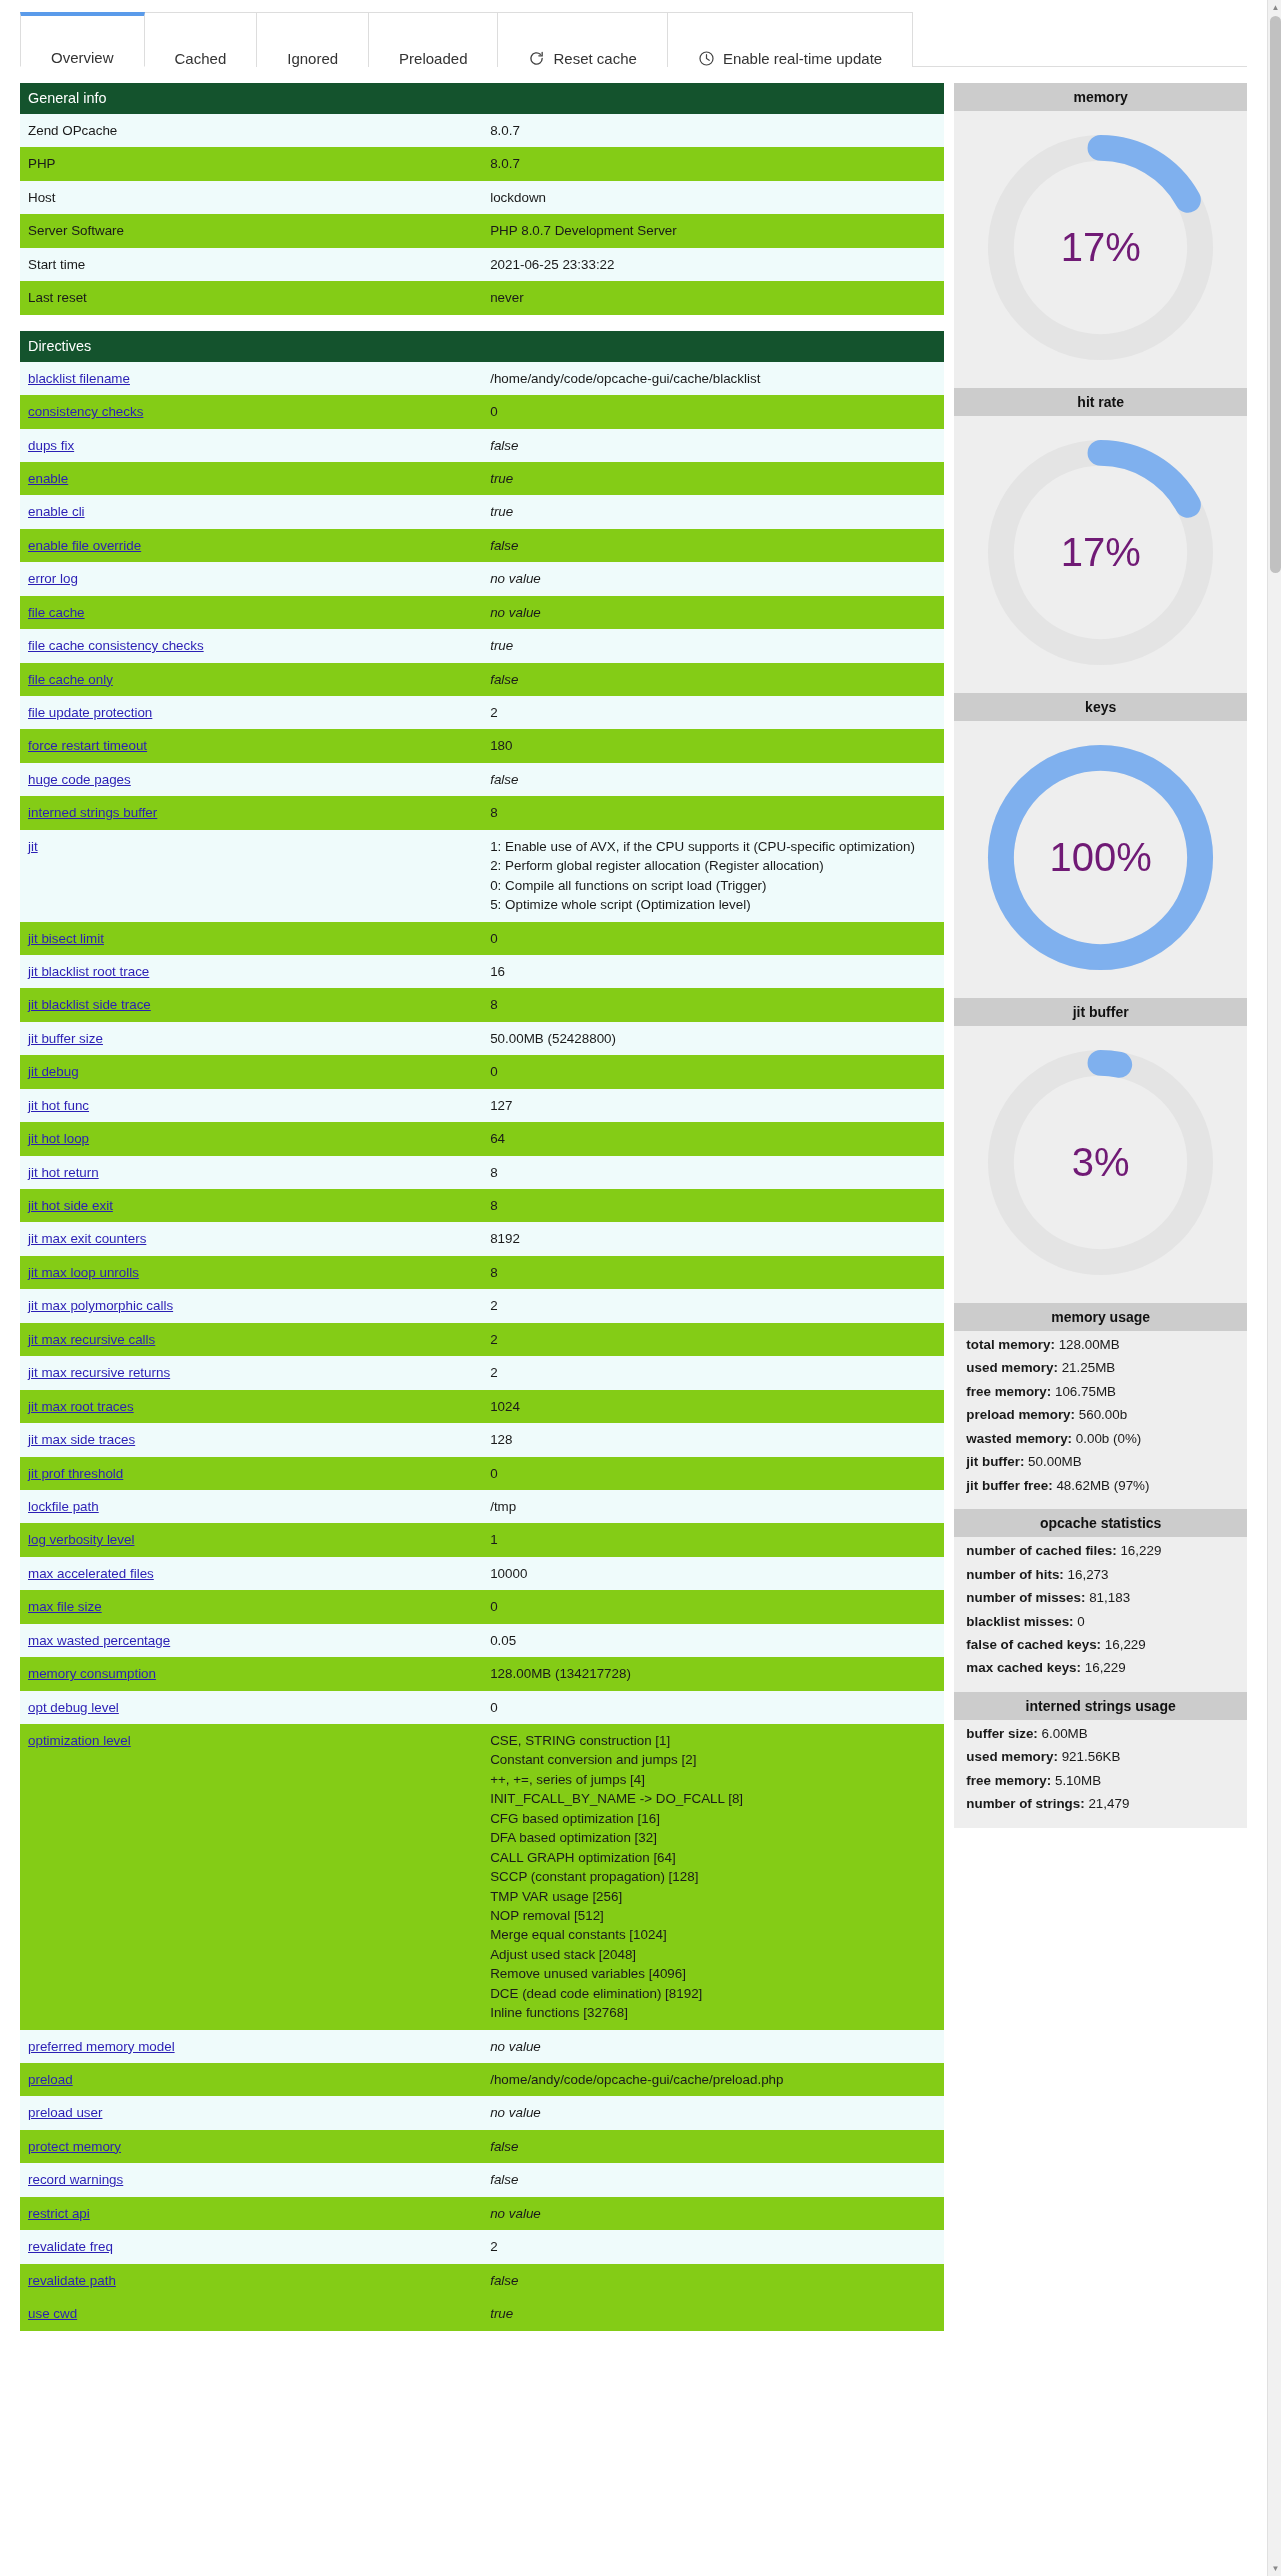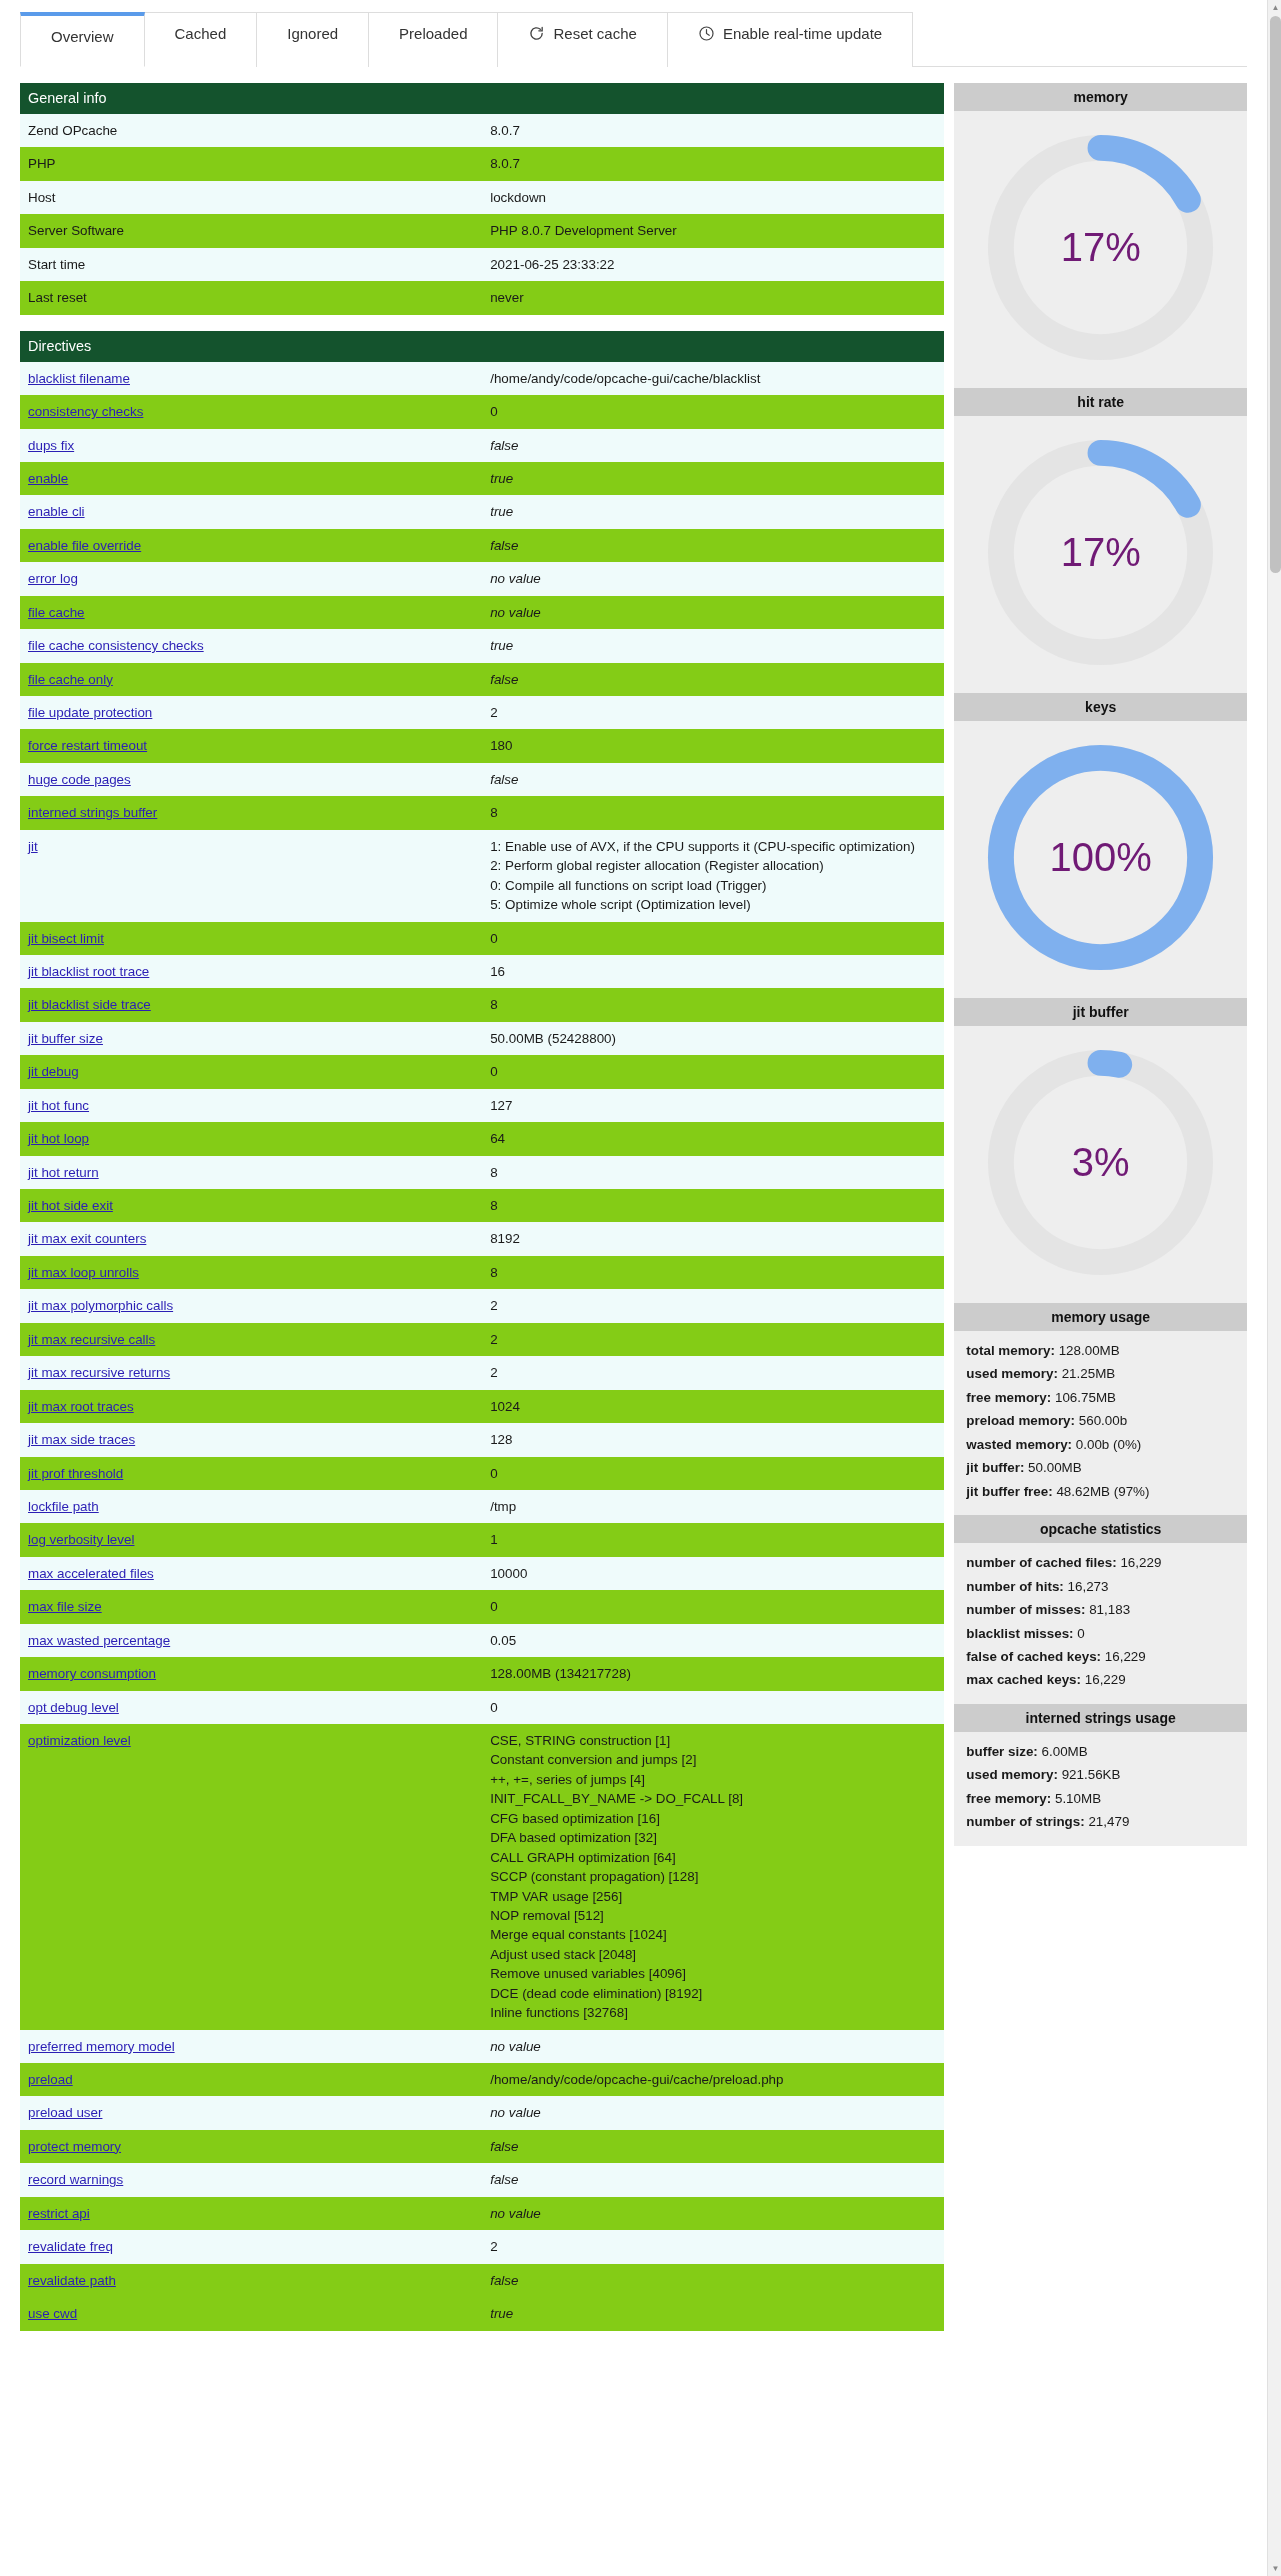"Overview" .tab { align-items: flex-start -> flex-end; padding: 12px 30px -> 0 30px }
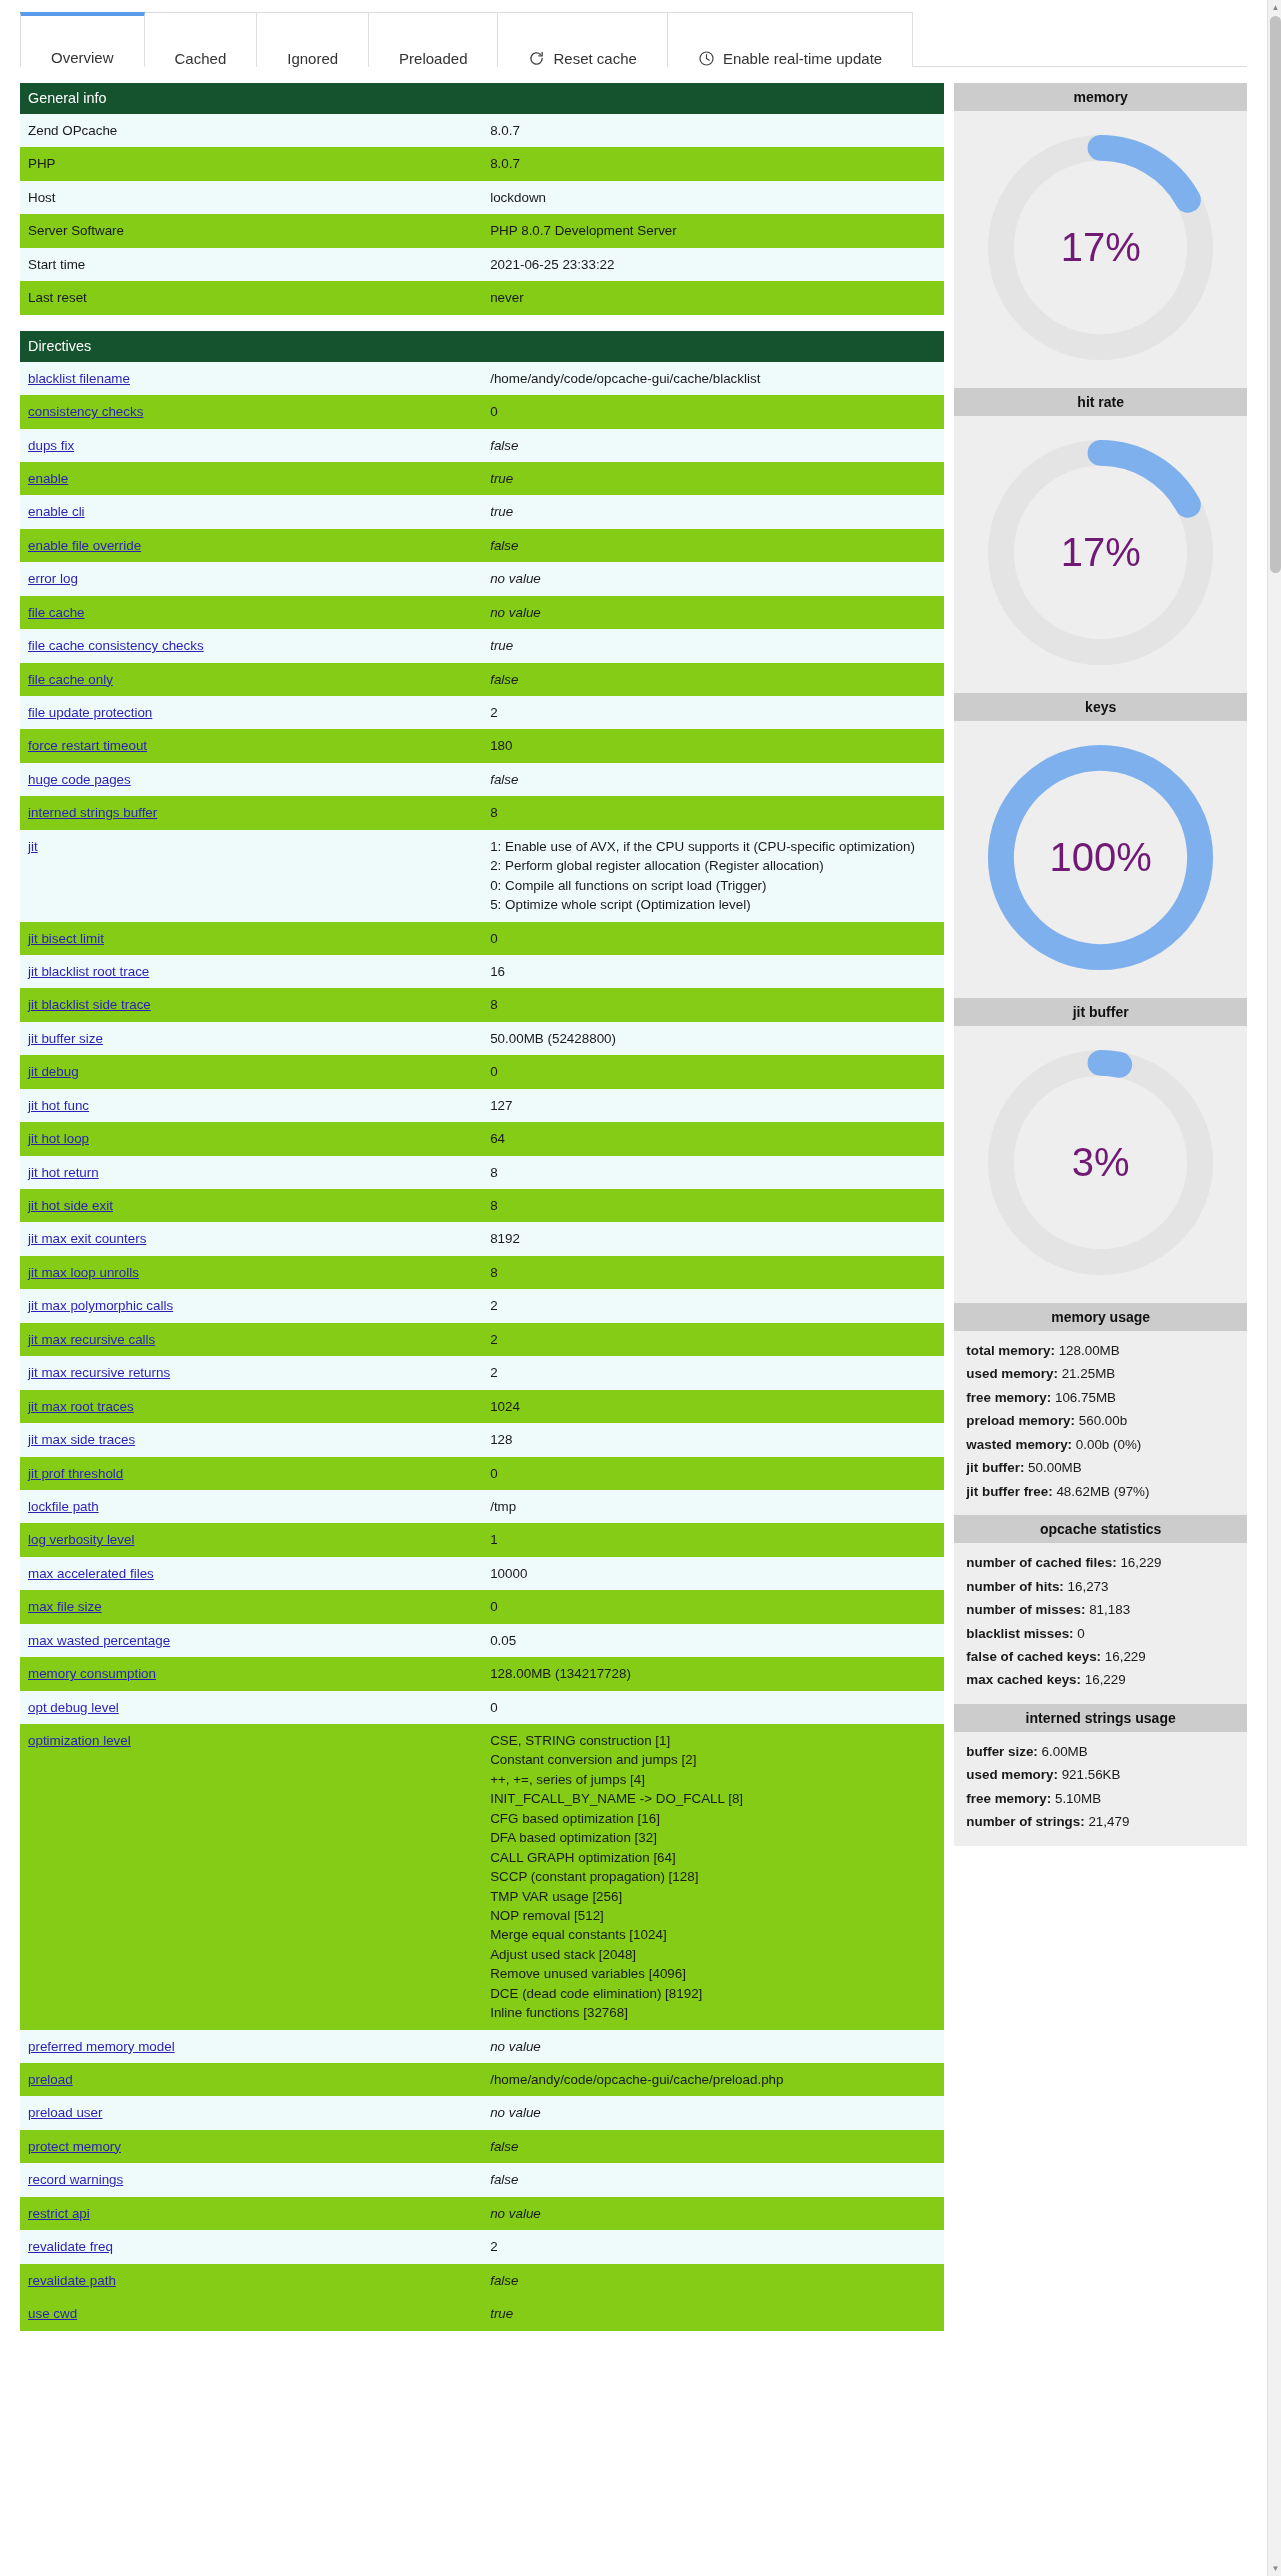"total memory: 128.00MB" .panel-body { padding: 8px 12px 12px 12px -> 2px 12px 12px 12px }
